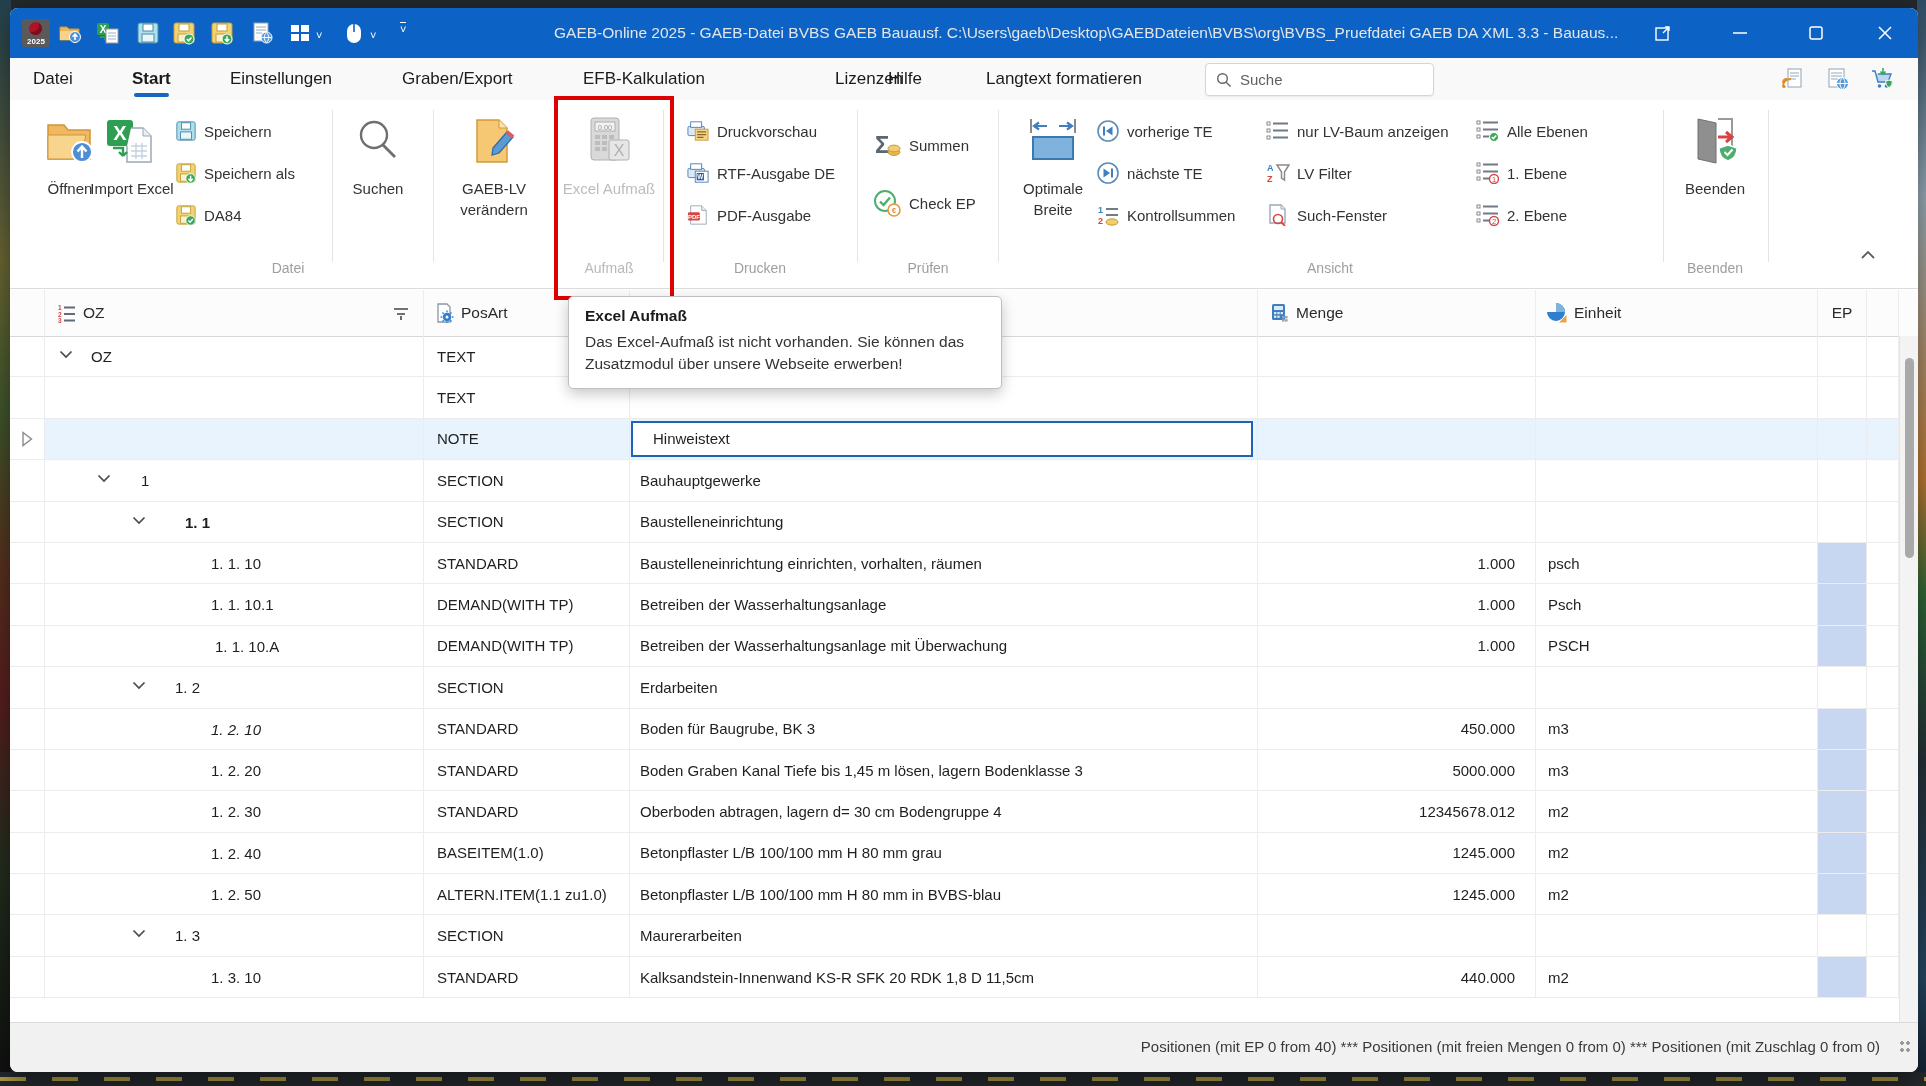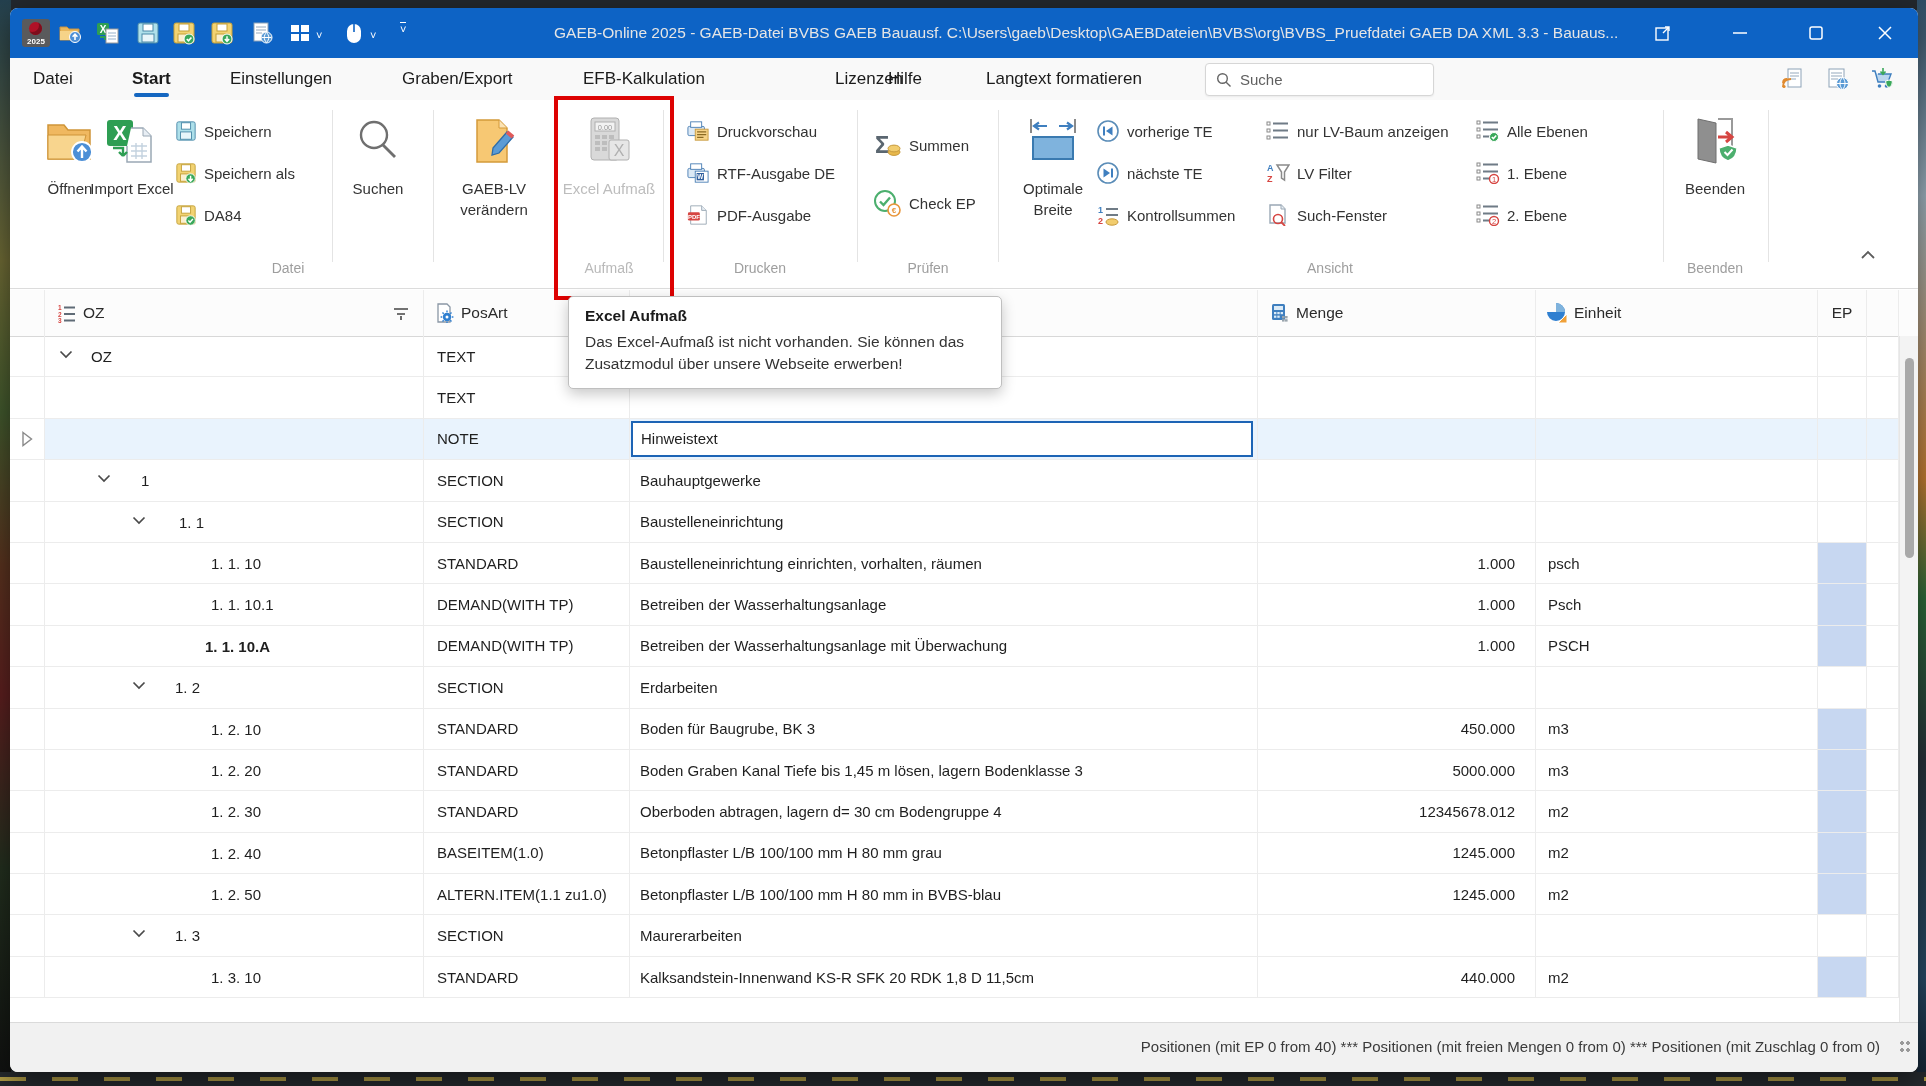"Hinweistext" .editor { padding-left: 8px -> 20px }
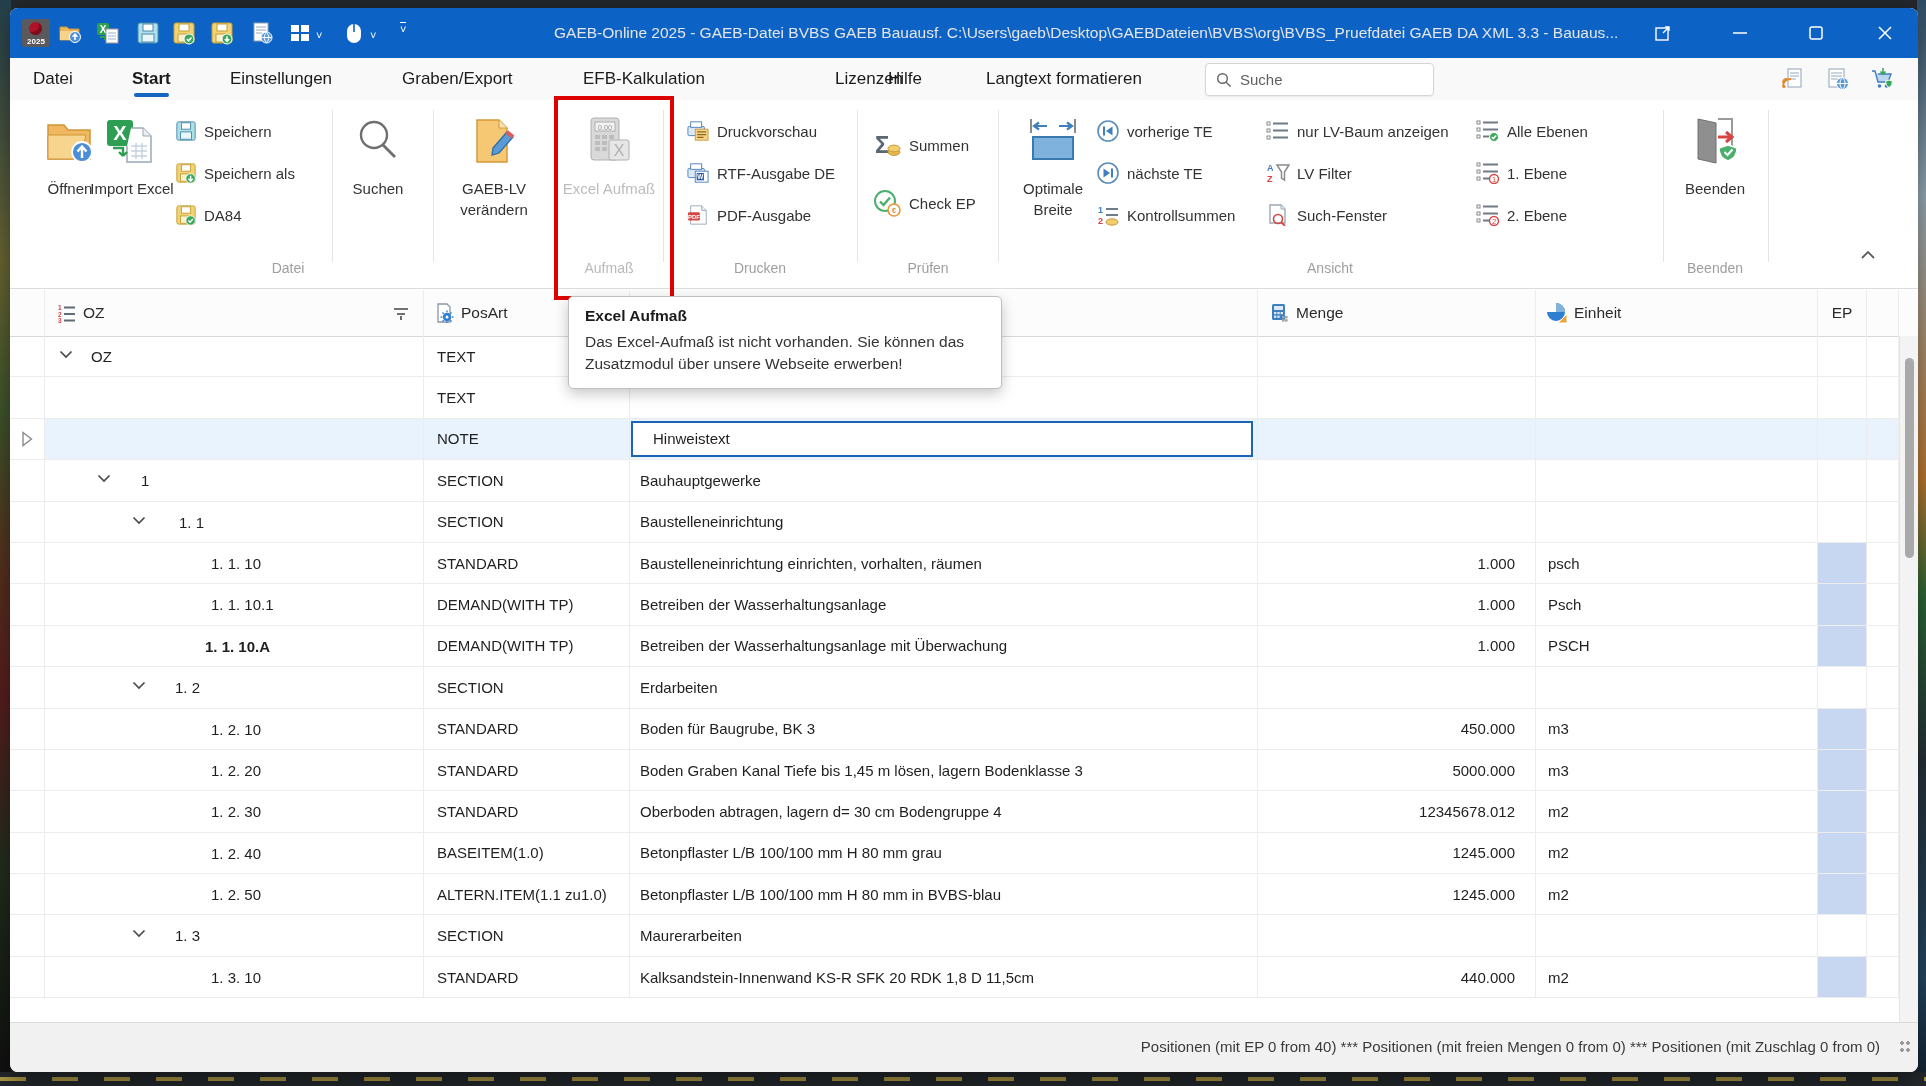"1. 1" span.oz-txt { font-weight: none -> bold; left: 134px -> 140px }
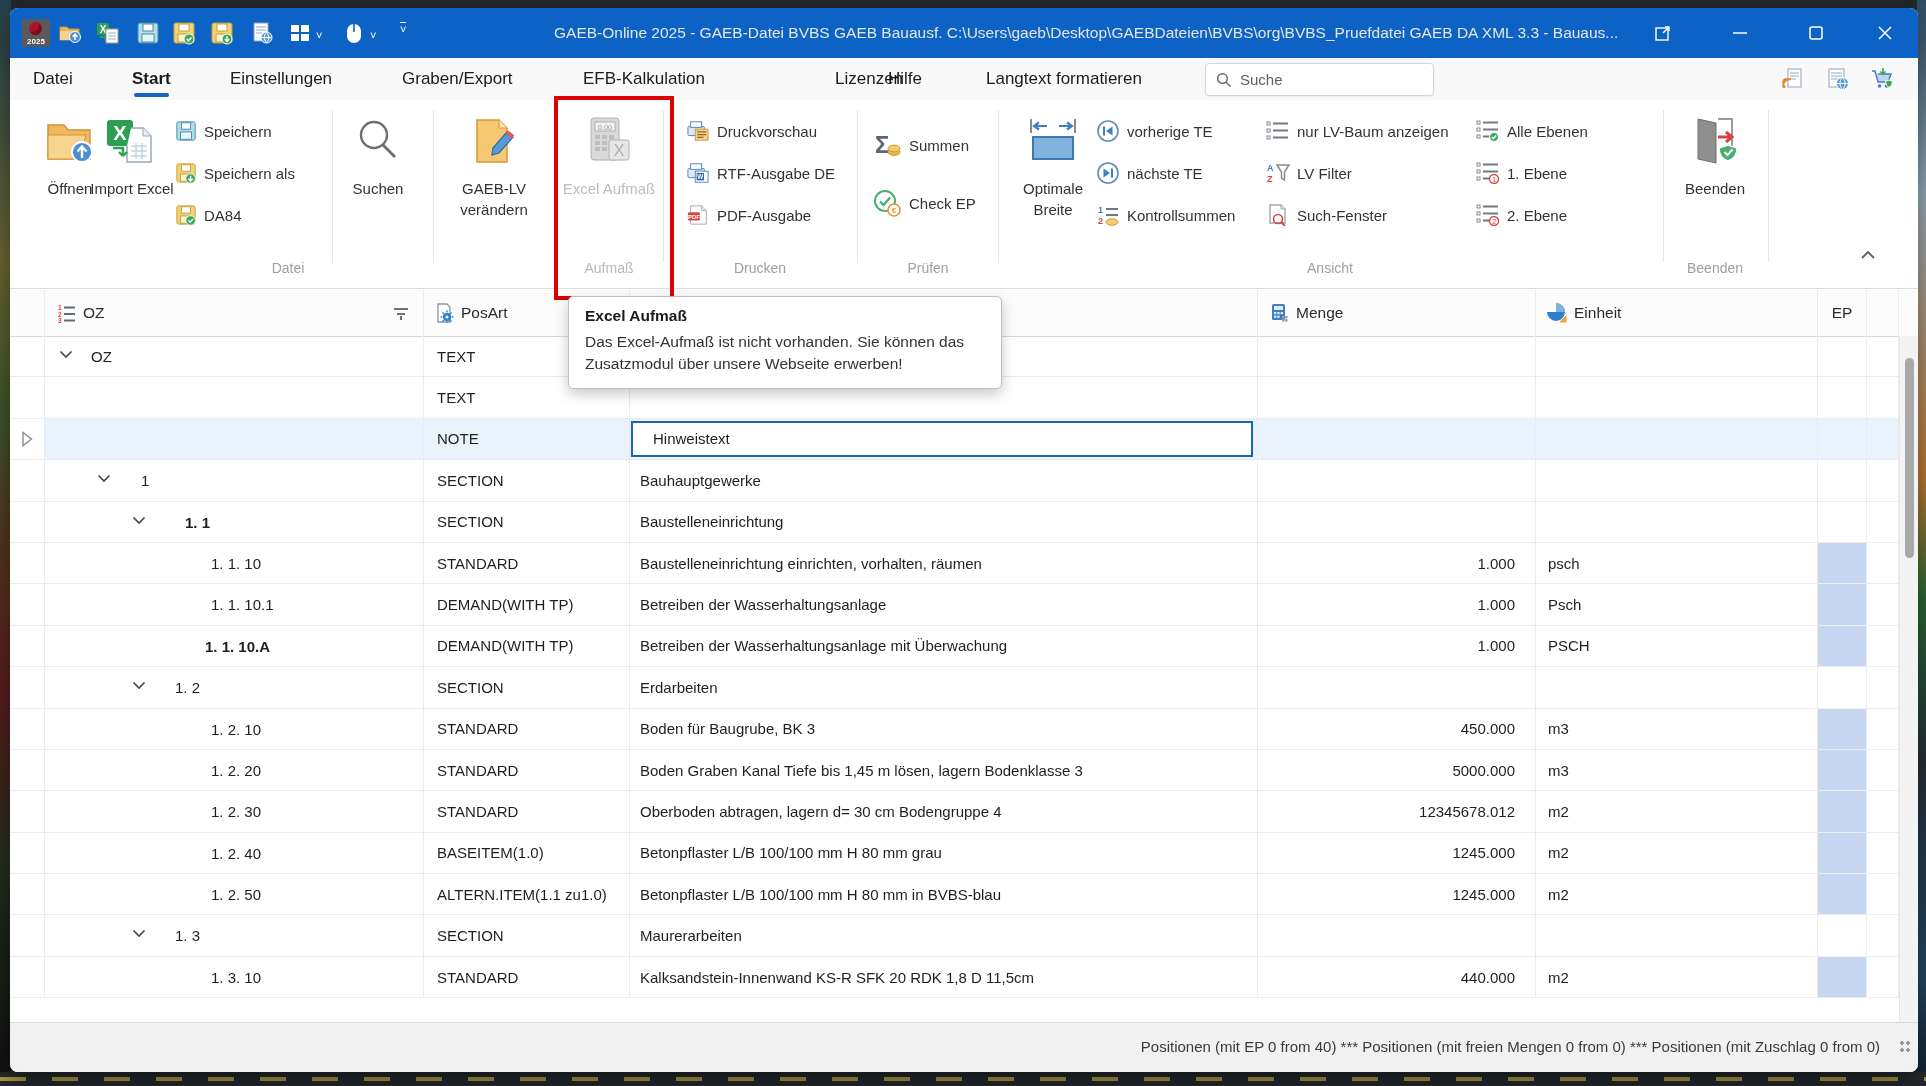"1. 1. 10.A" span.oz-txt { font-weight: bold -> none; left: 160px -> 170px }
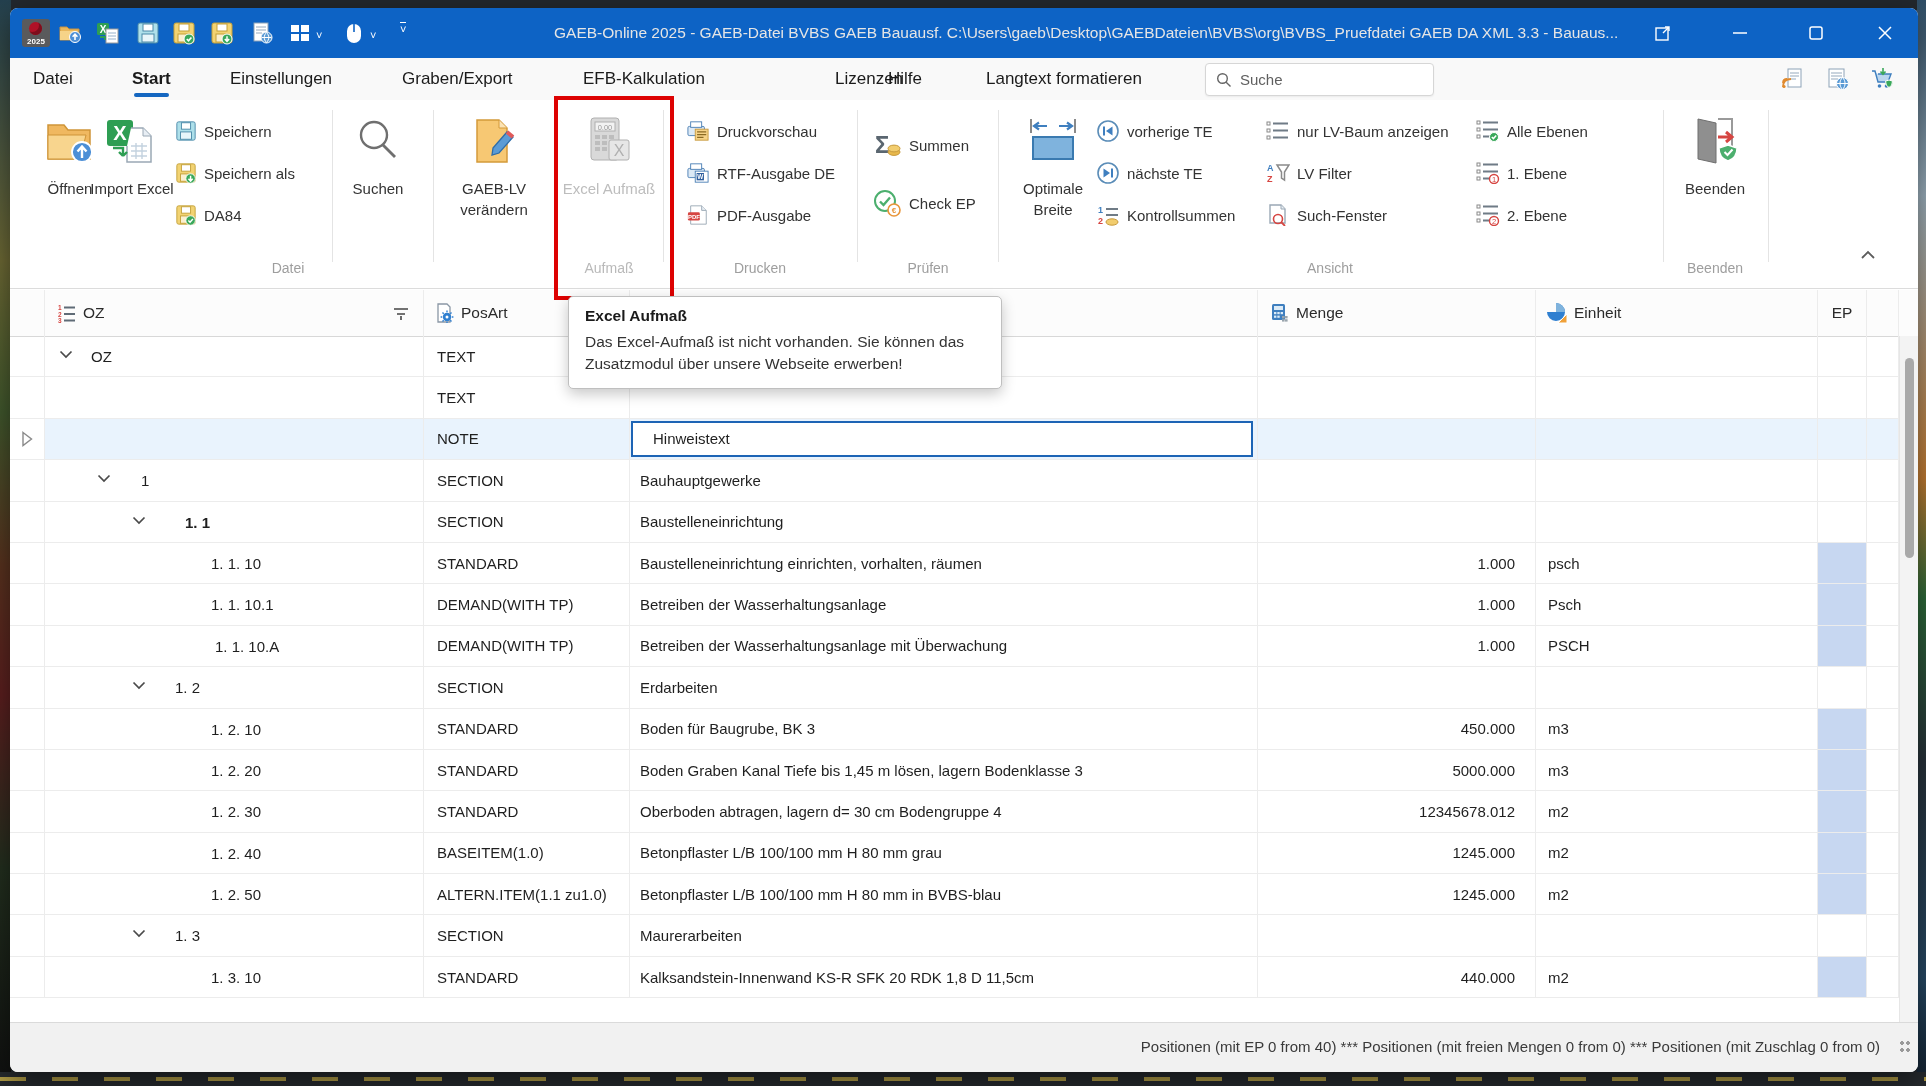"1. 2. 10" span.oz-txt { font-style: none -> italic }
